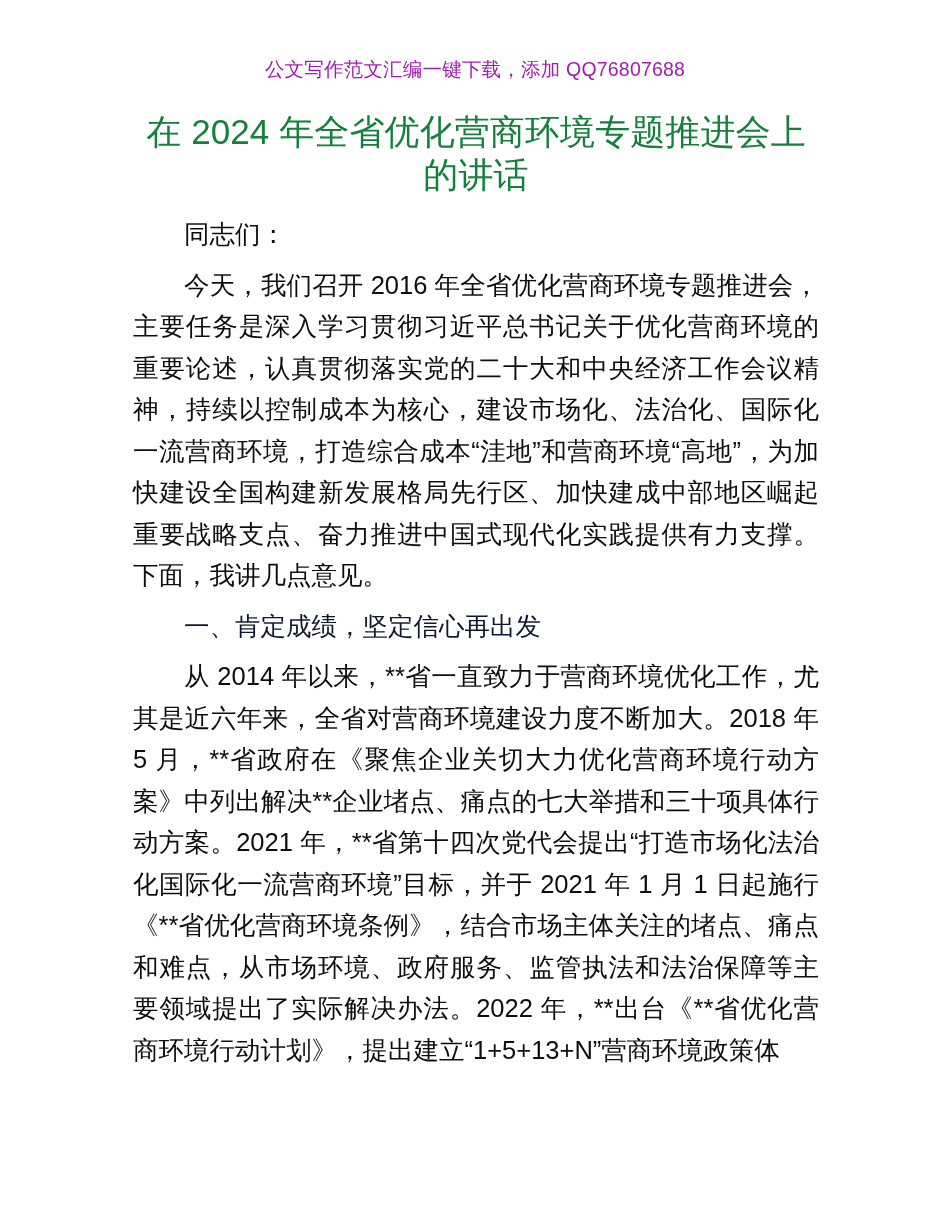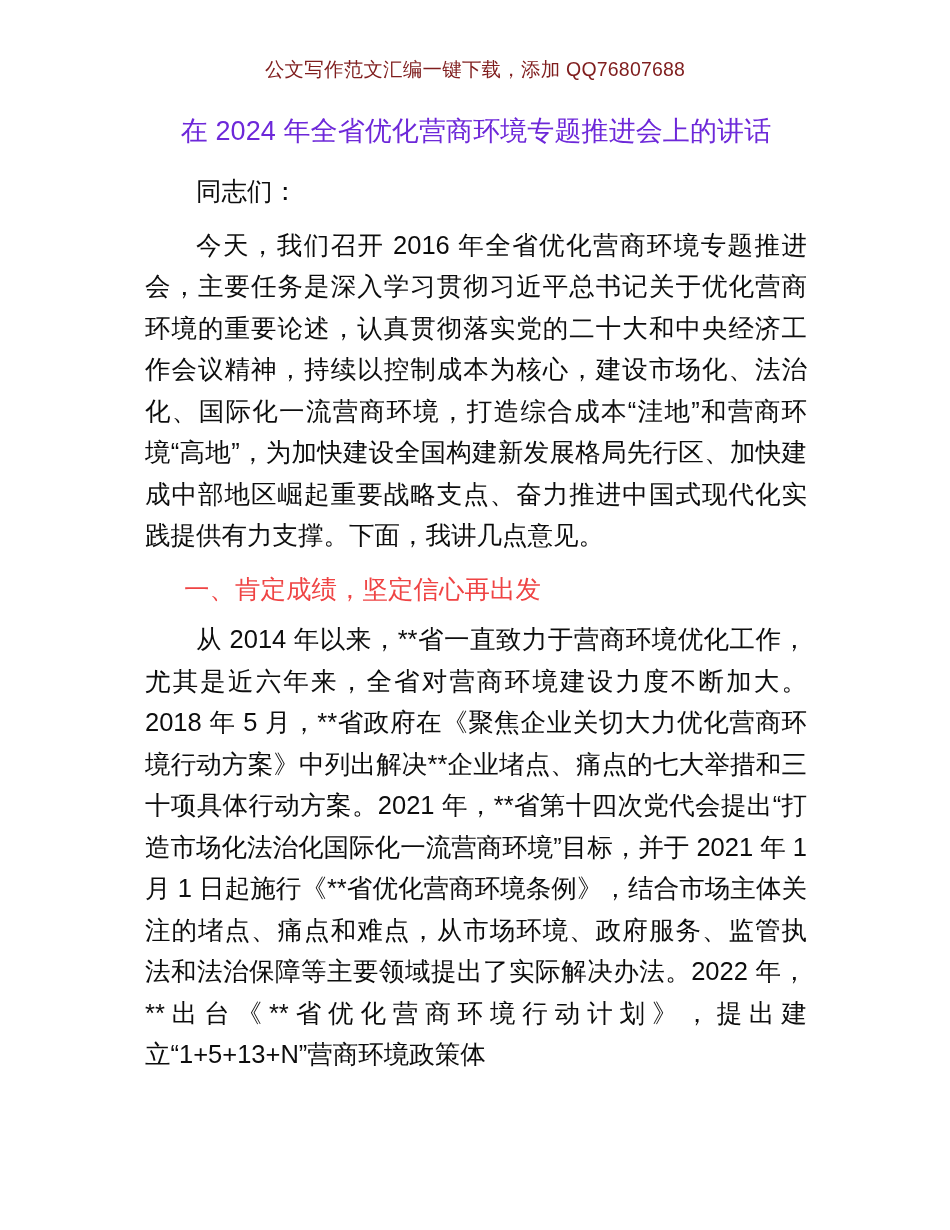"公文写作范文汇编一键下载，添加 QQ76807688" .promo-header { color: #7f1d1d -> #a21caf }
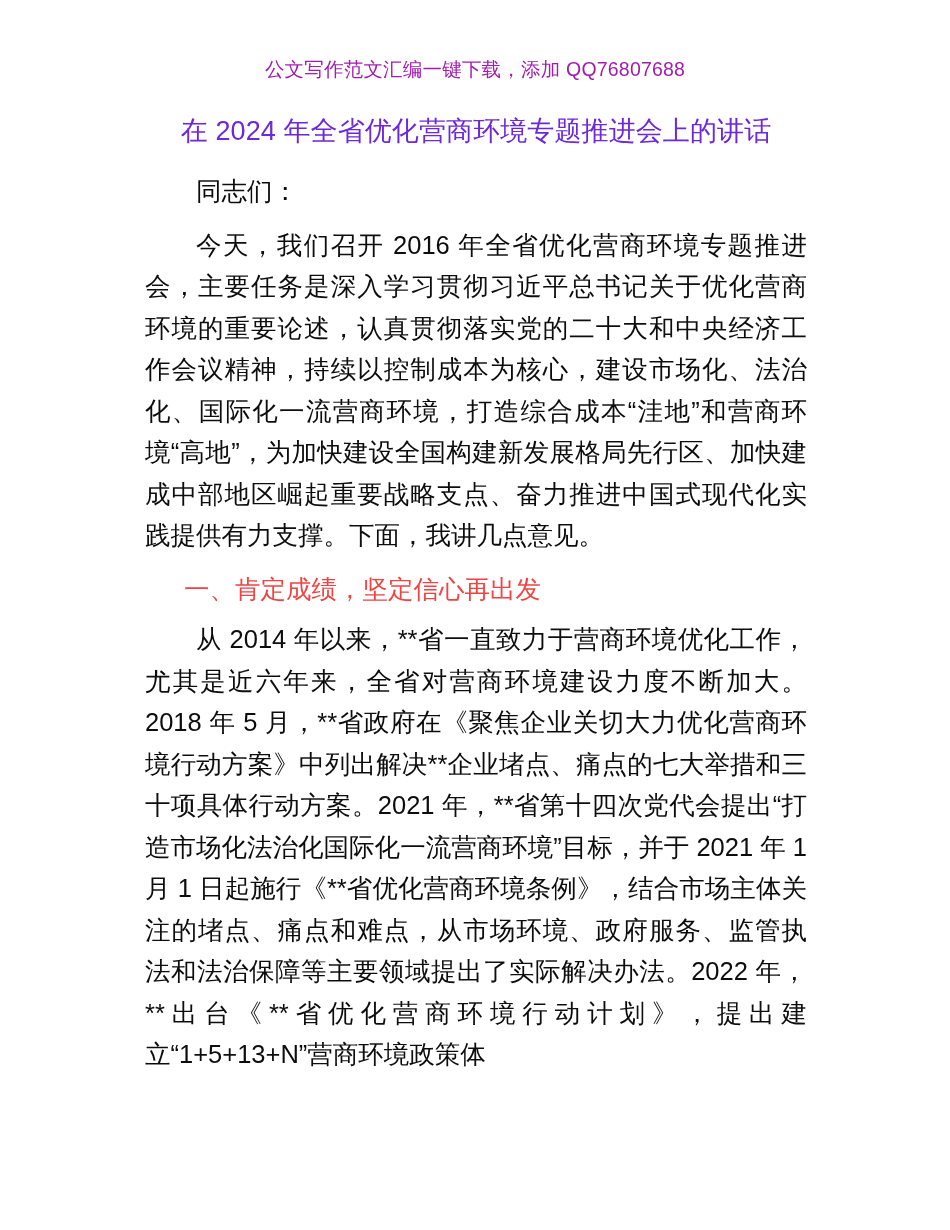"在 2024 年全省优化营商环境专题推进会上的讲话" .doc-title { color: #6d28d9 -> #15803d; font-size: 27px -> 35px }
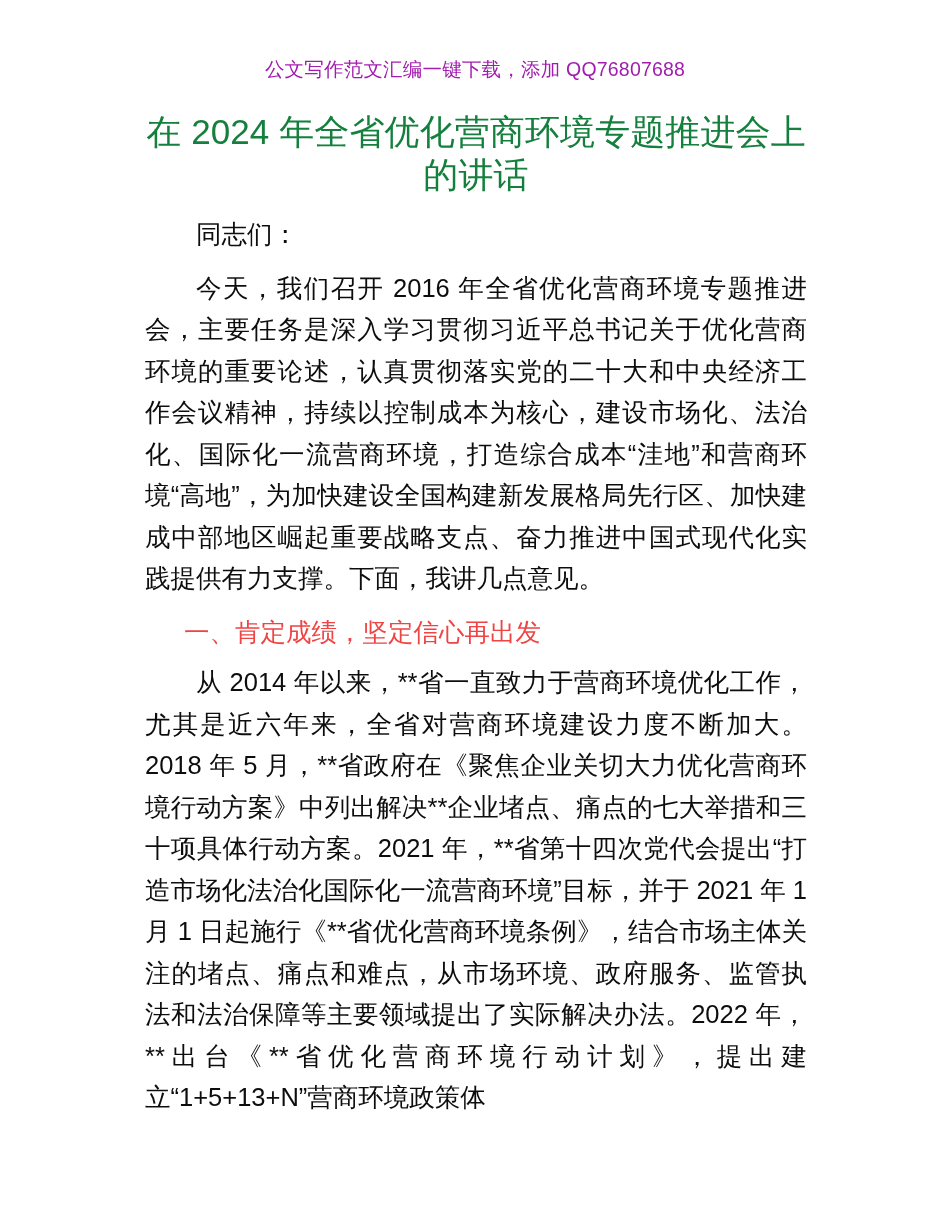"同志们：" .para { margin: 12px -> 0 }
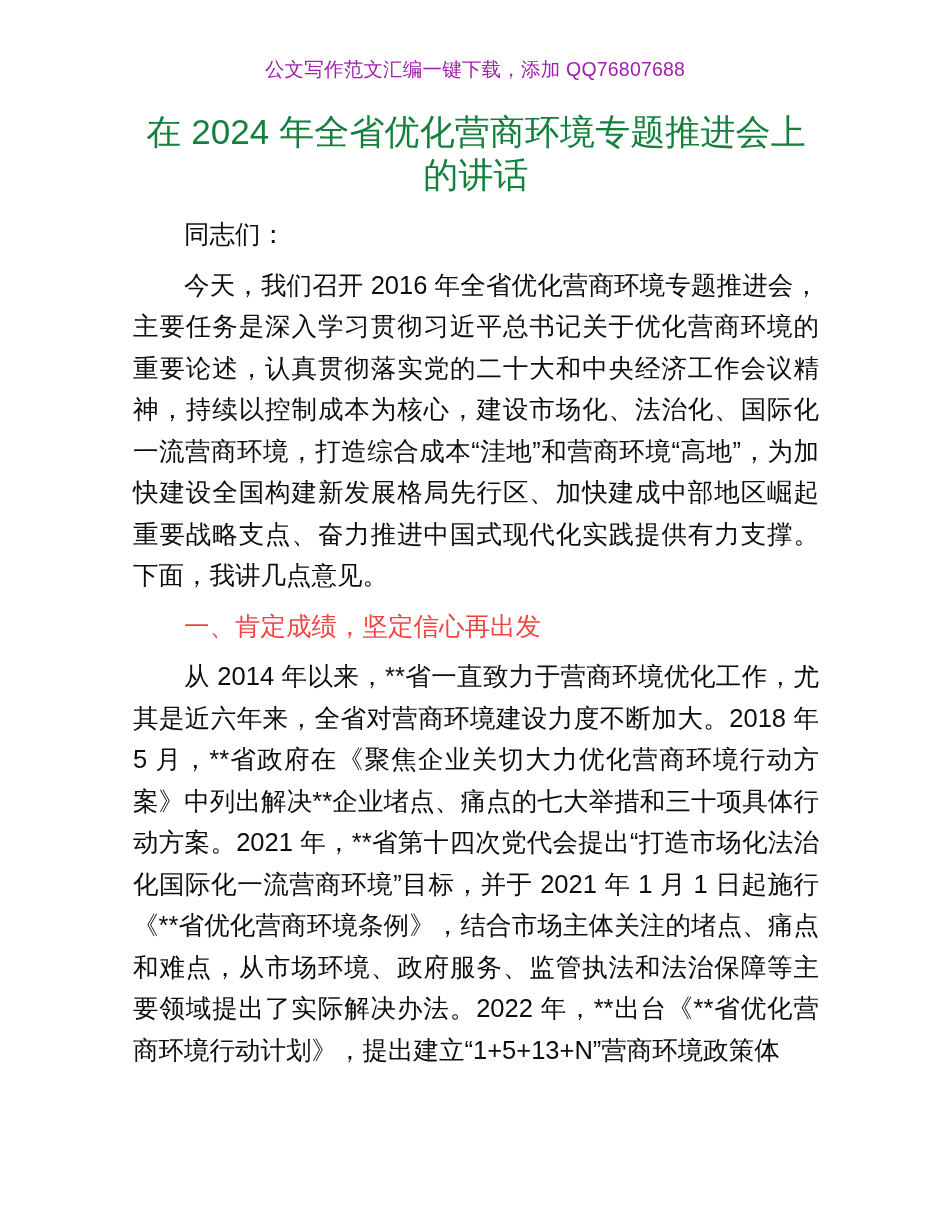"一、肯定成绩，坚定信心再出发" .section-heading { color: #ef4444 -> #0f172a }
